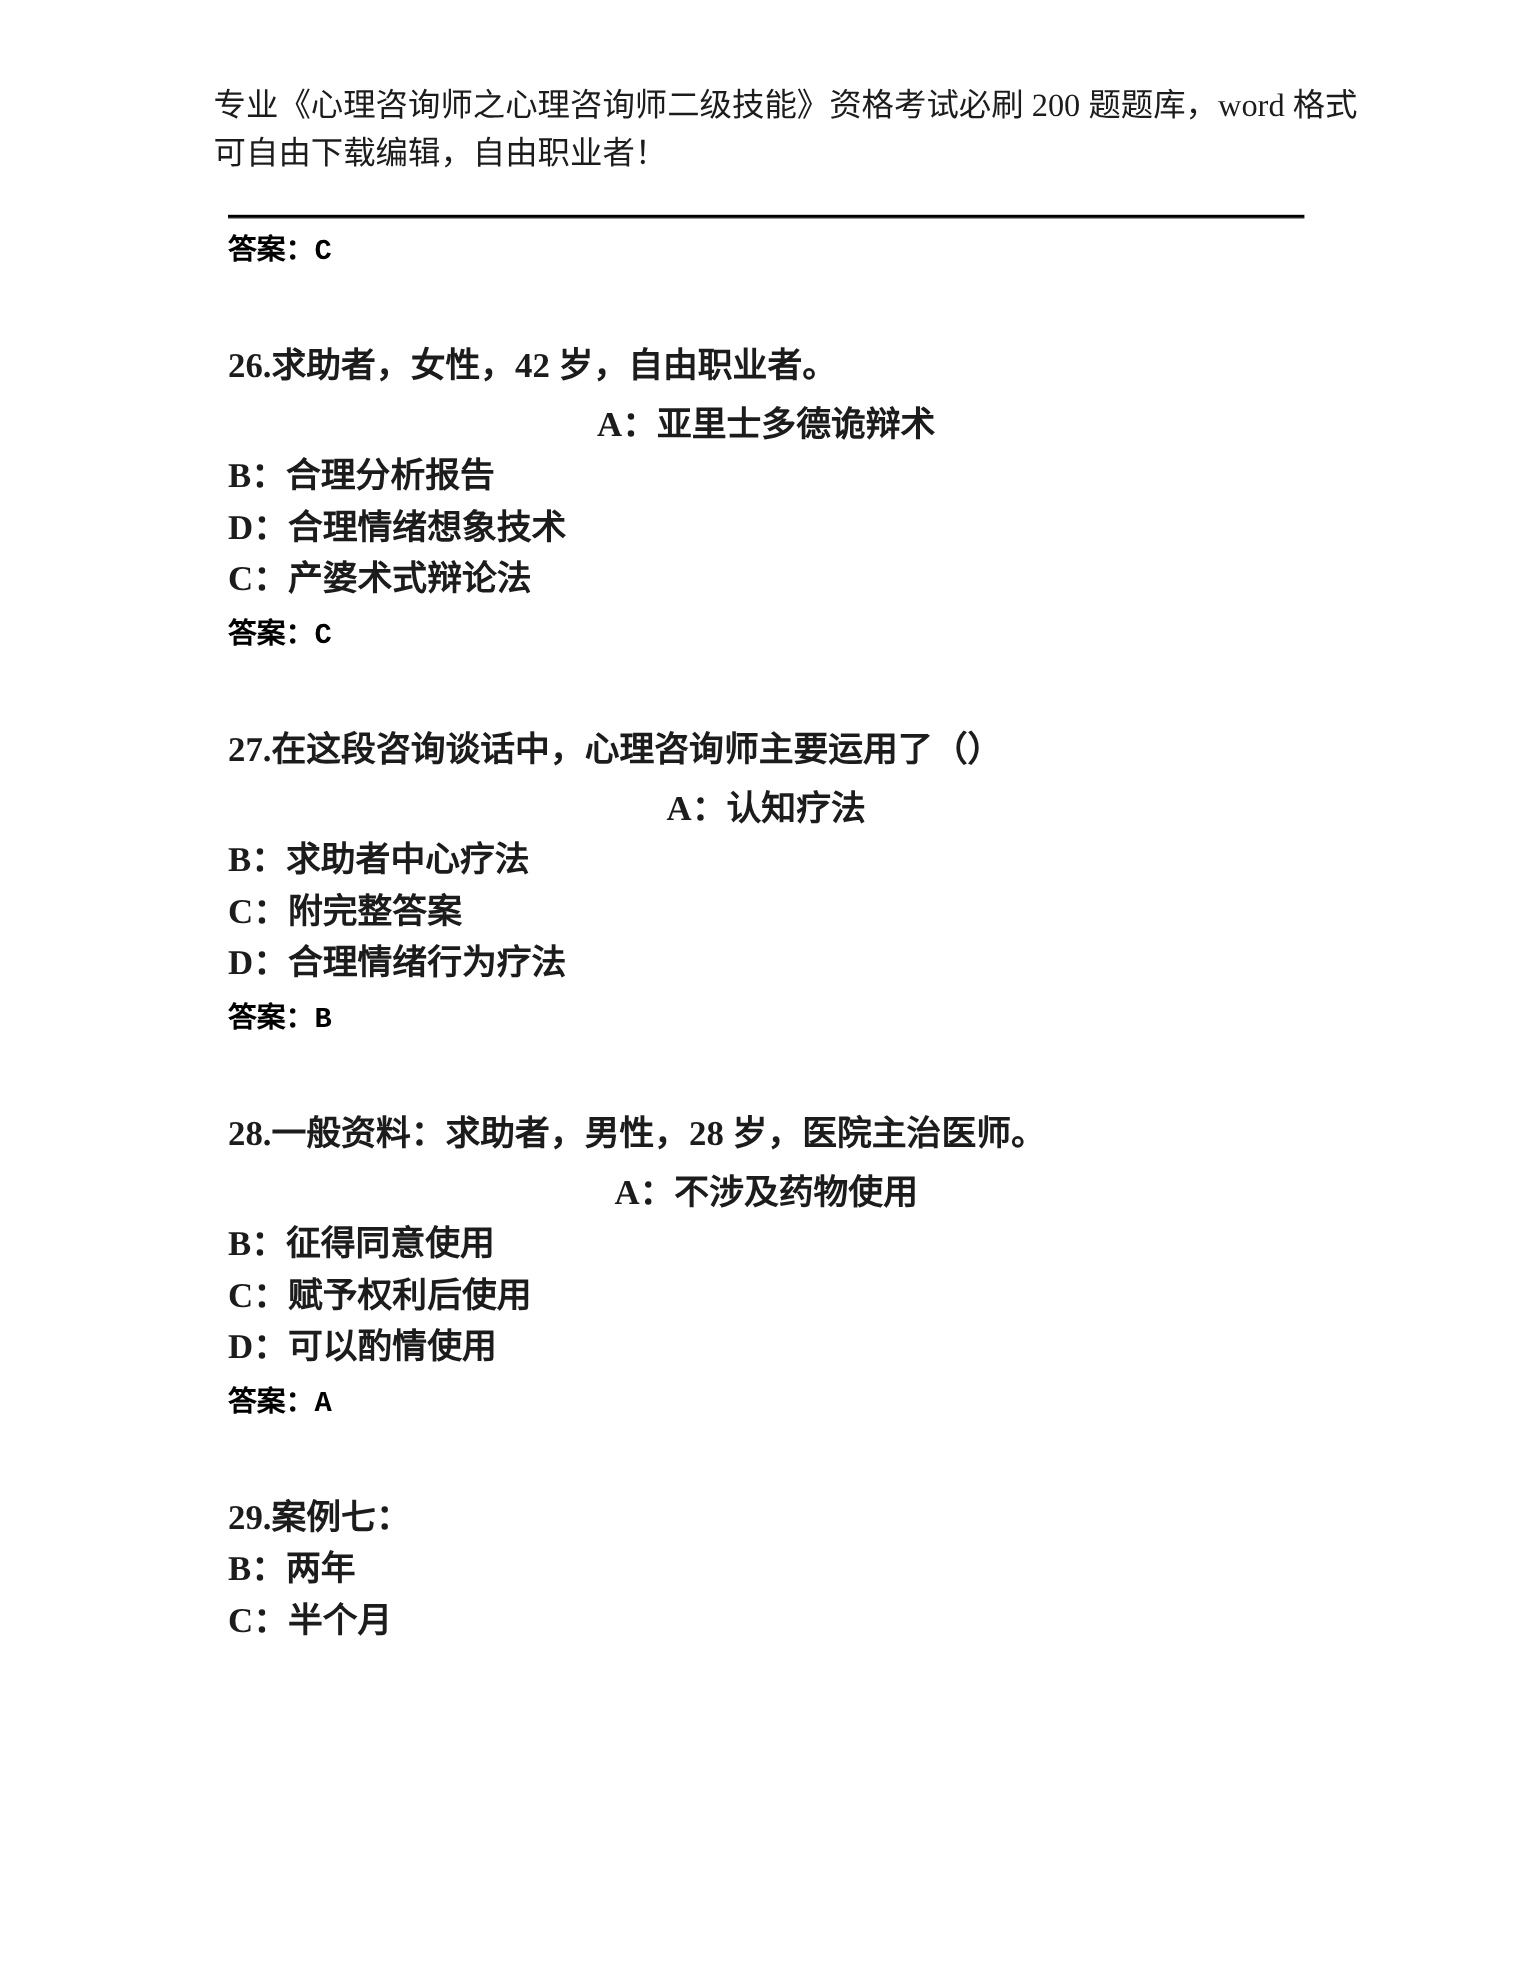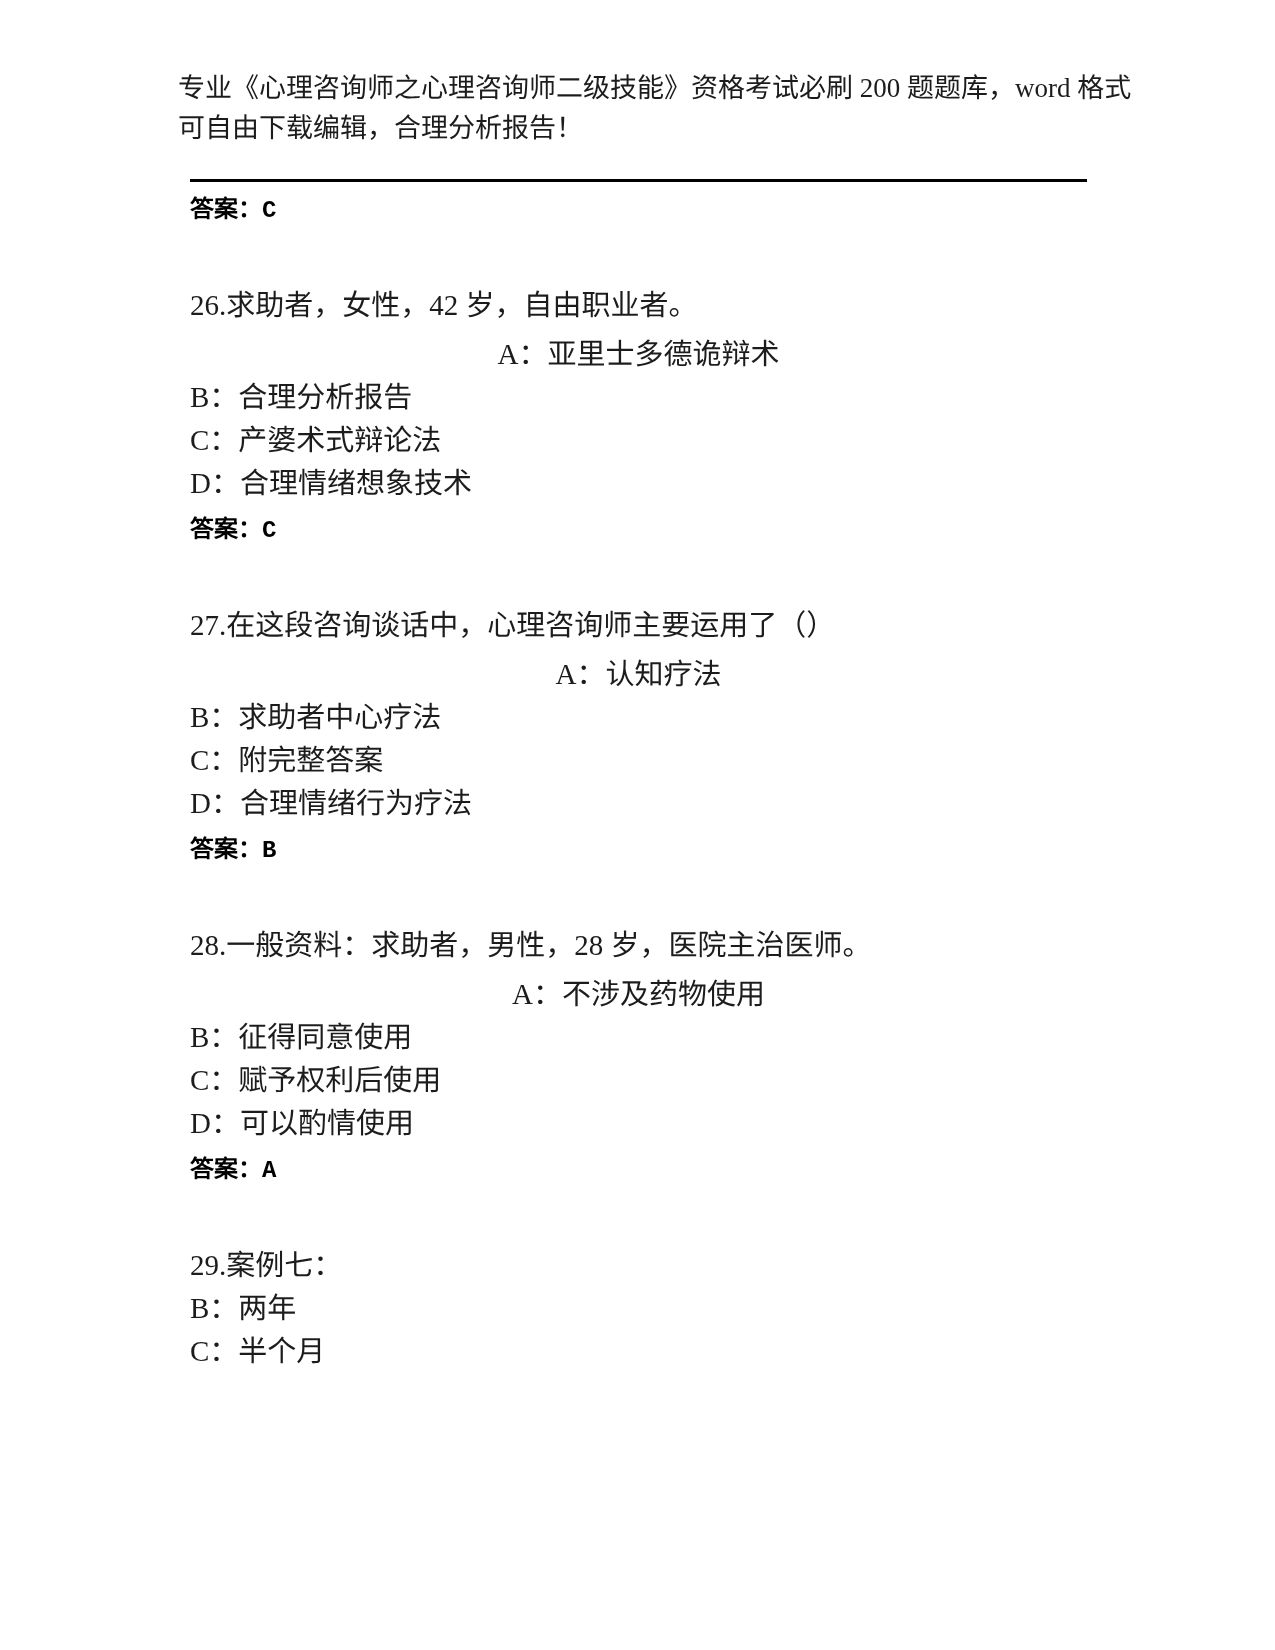"可自由下载编辑，合理分析报告！" p.h-line { text: 合理分析报告 -> 自由职业者 }
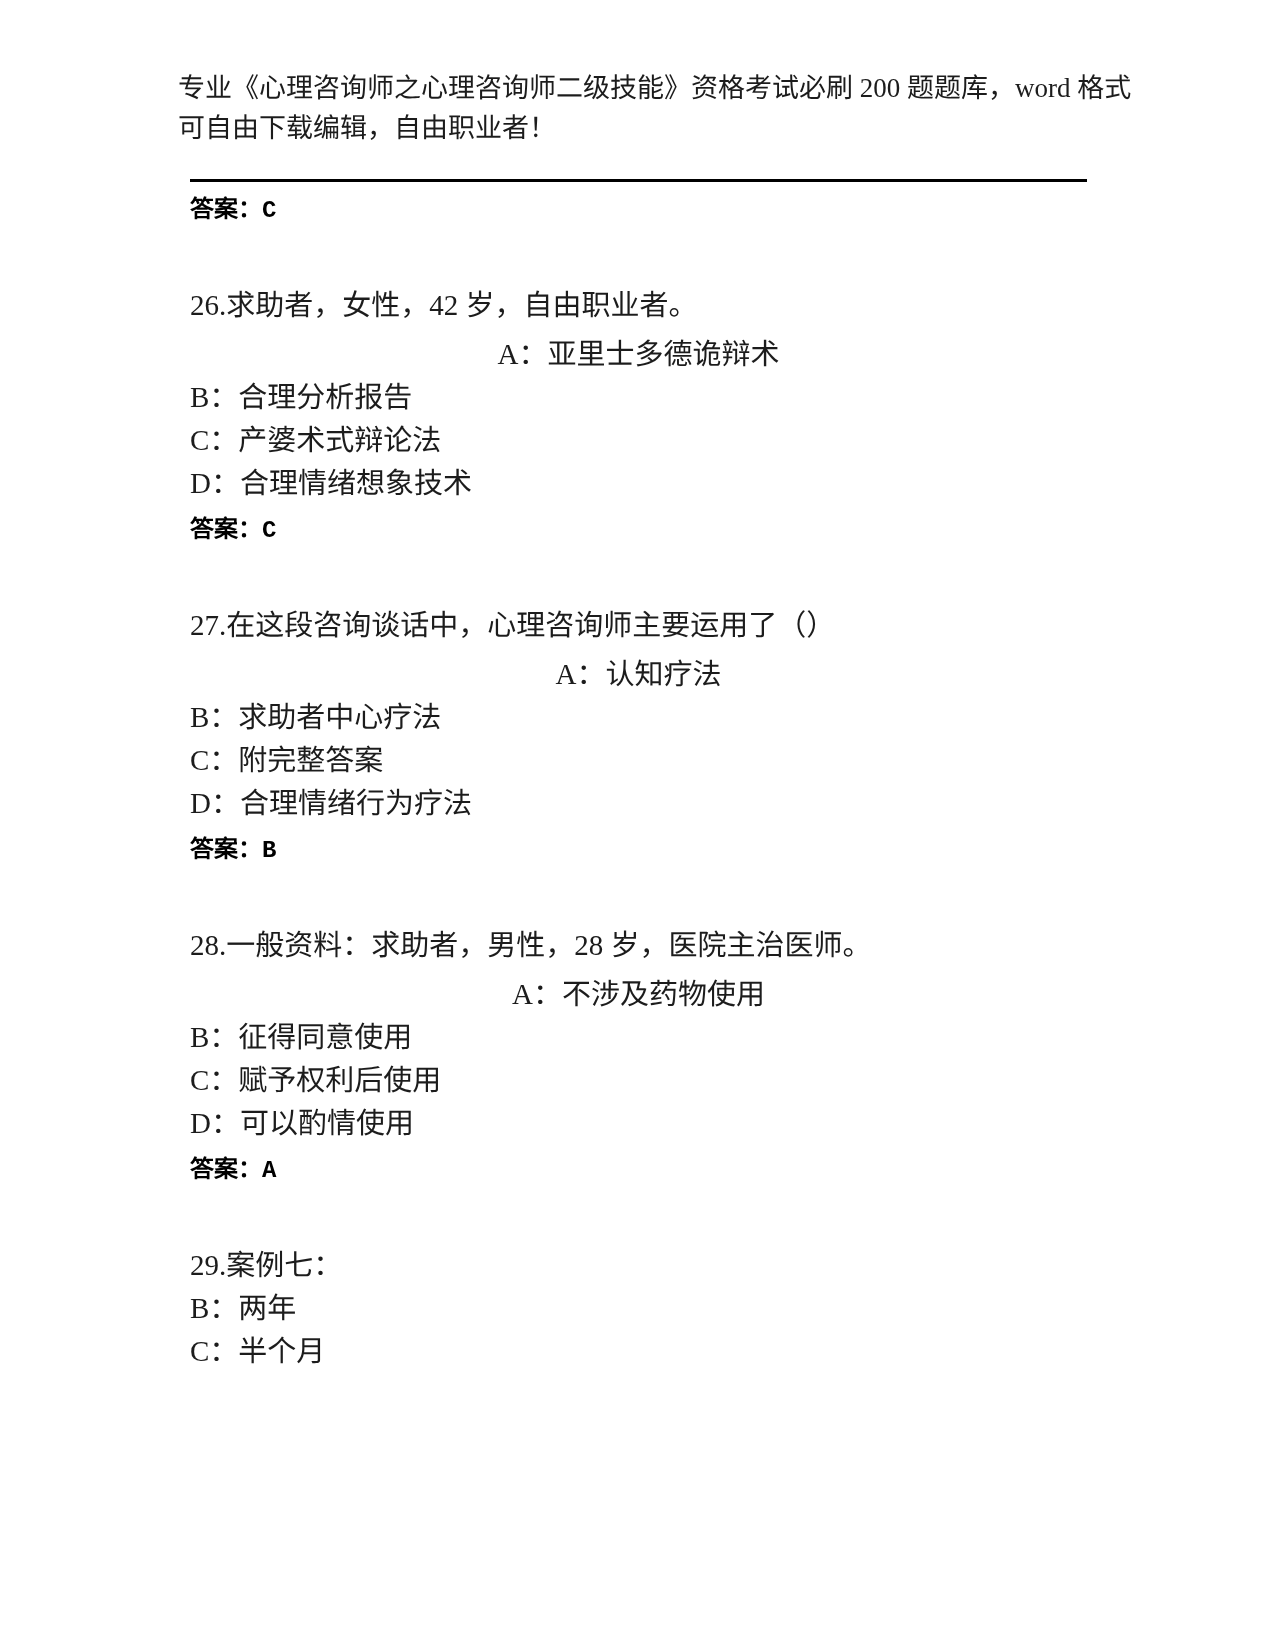"26.求助者，女性，42 岁，自由职业者。" .line { font-weight: 400 -> 700 }
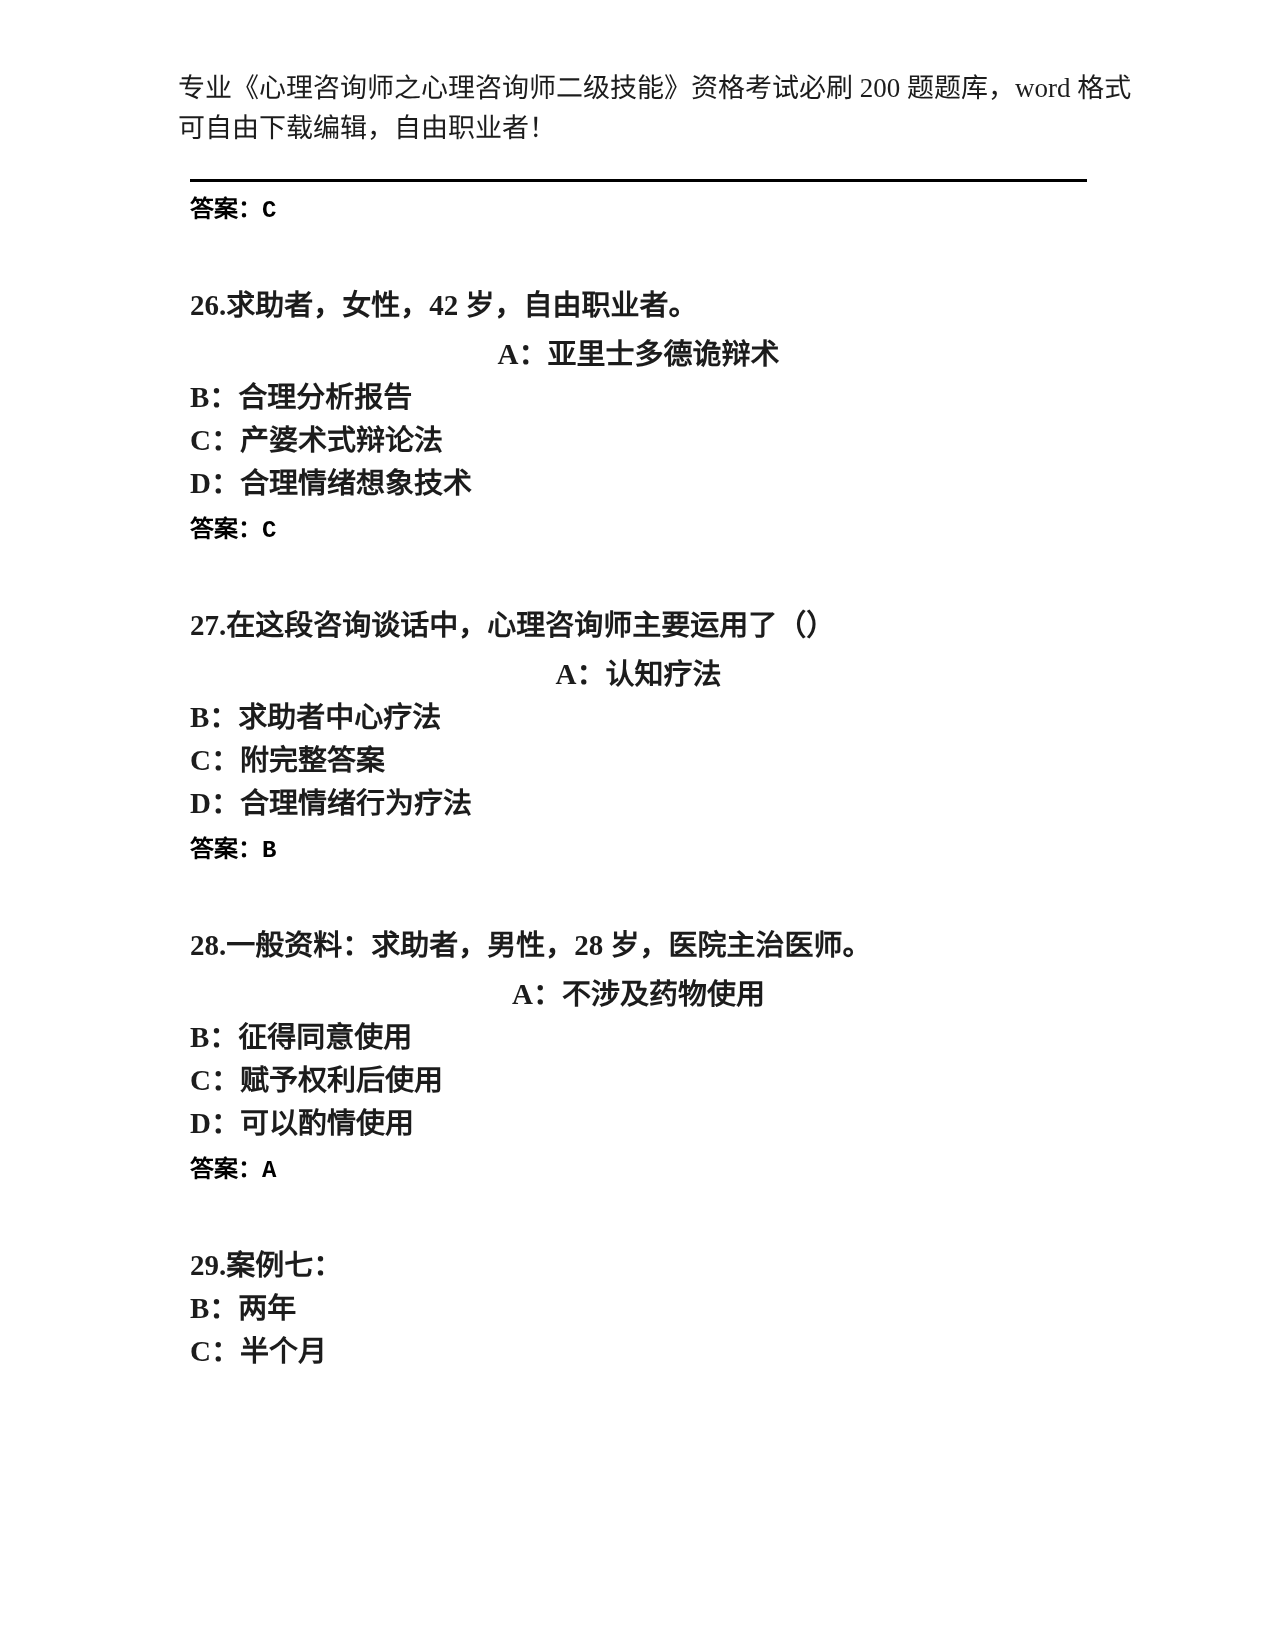"C：产婆术式辩论法" p.line { order: before "D：合理情绪想象技术" -> after "D：合理情绪想象技术" }
